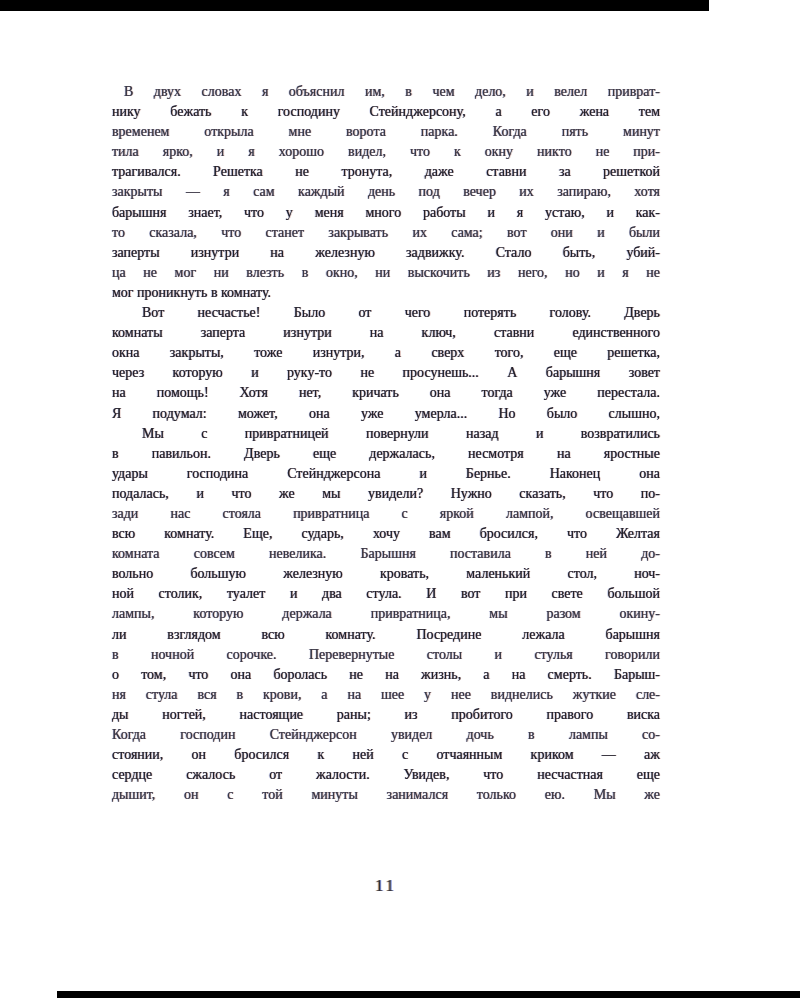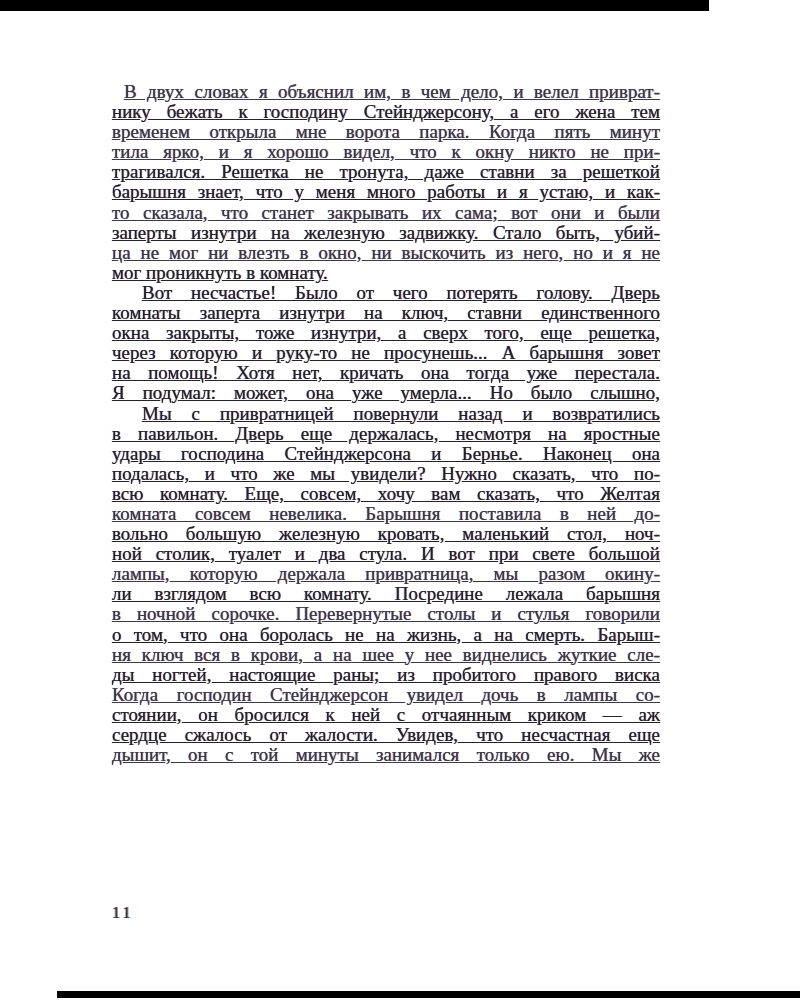"В двух словах я объяснил" .line { font-size: 19px -> 14px; text-decoration: underline -> none }
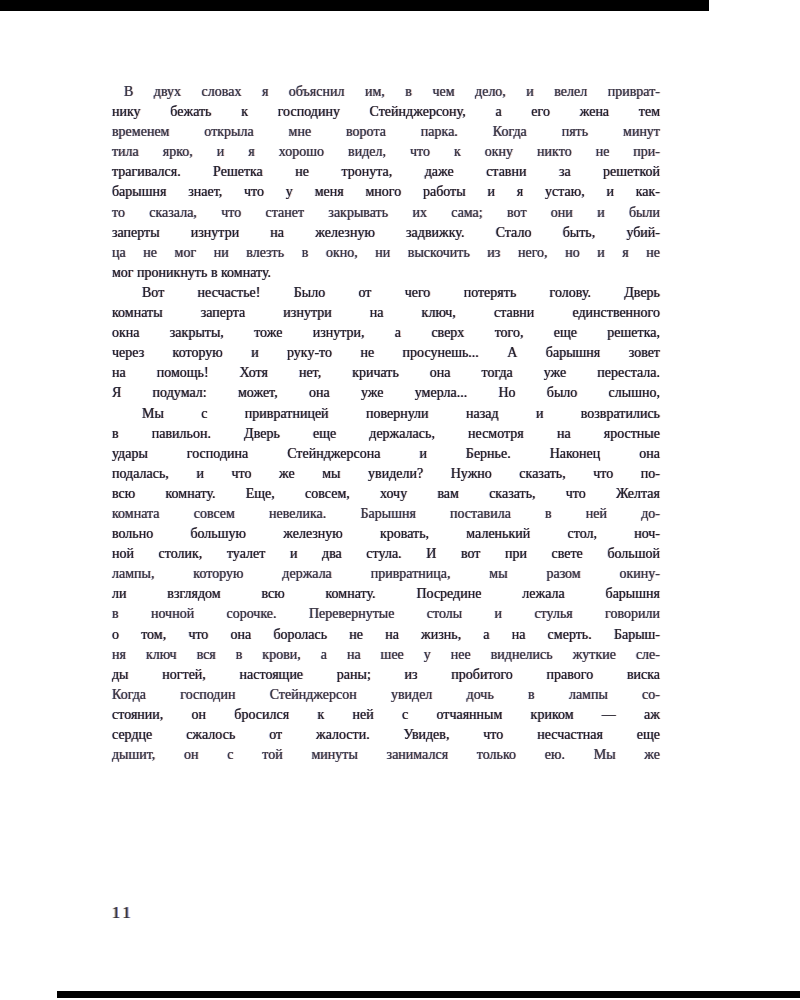"закрыты — я сам каждый" div.line { html: none -> <div>закрыты — я сам каждый день под вечер их запираю, хотя</div> }
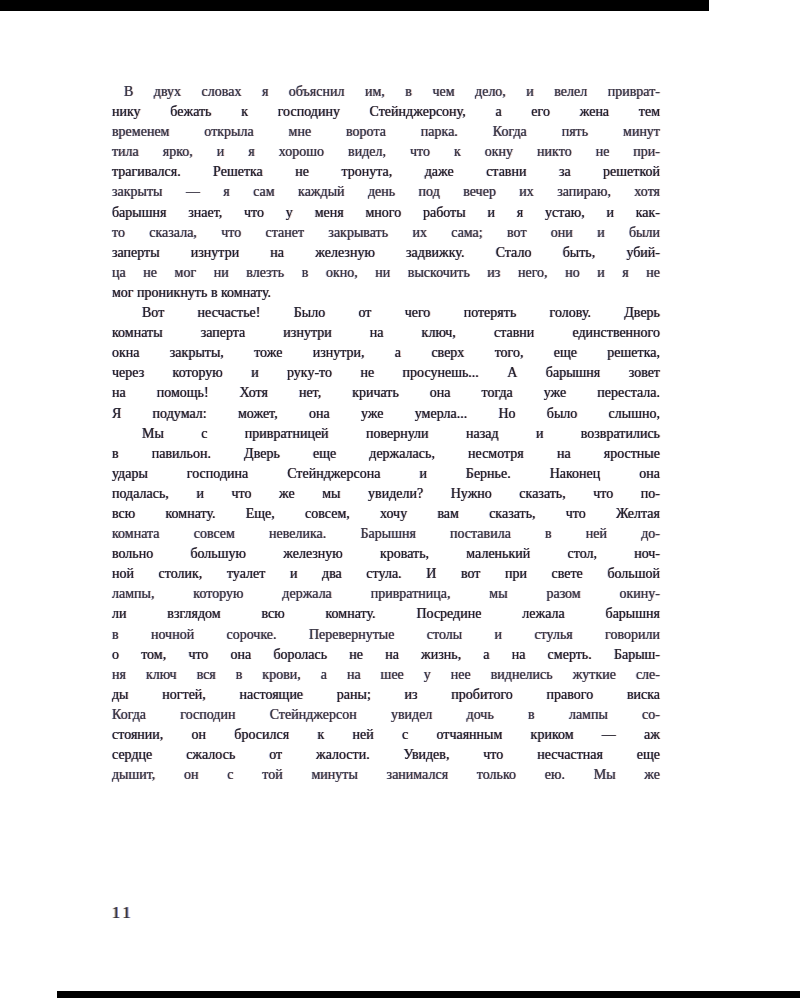"зади нас стояла привратница с" div.line { html: none -> <div>зади нас стояла привратница с яркой лампой, освещавшей</div> }
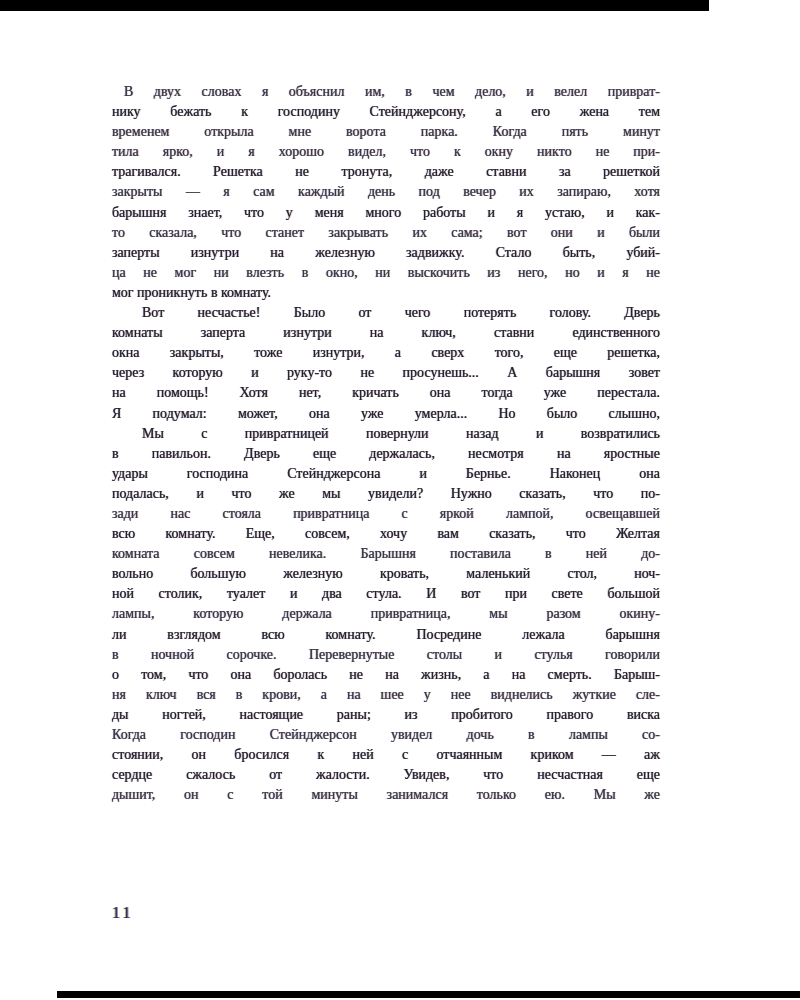"всю комнату. Еще, совсем, хочу" div.line { text: совсем, хочу вам сказать -> сударь, хочу вам бросился }
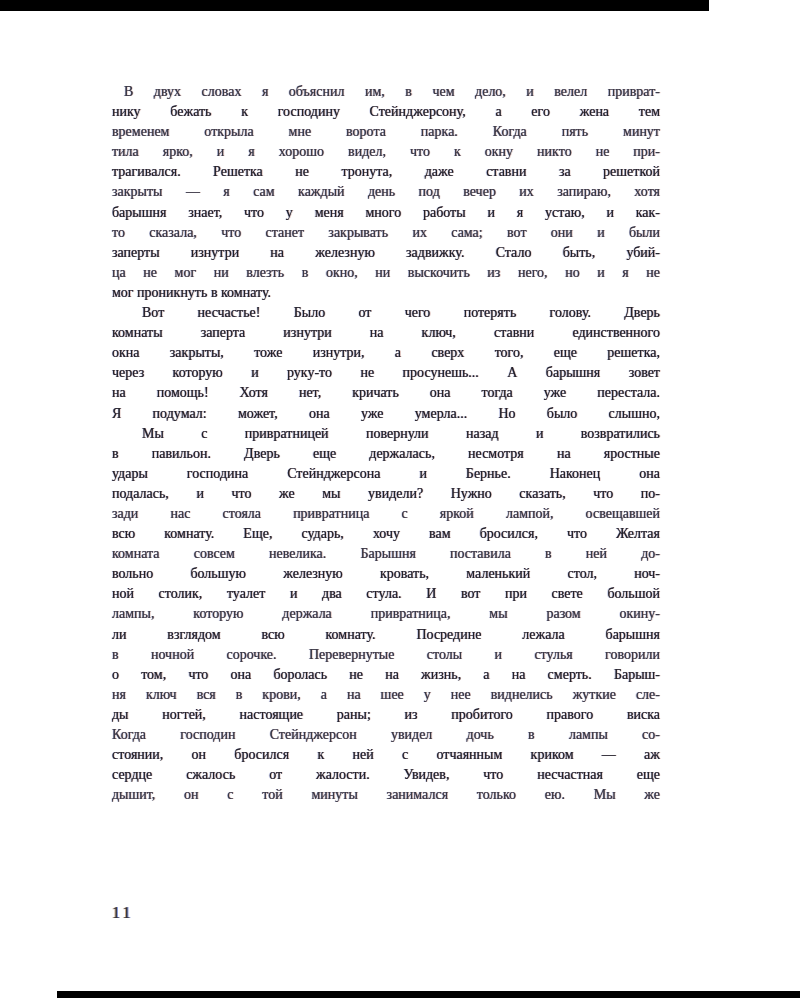"ня ключ вся в крови," div.line { text: ключ -> стула }
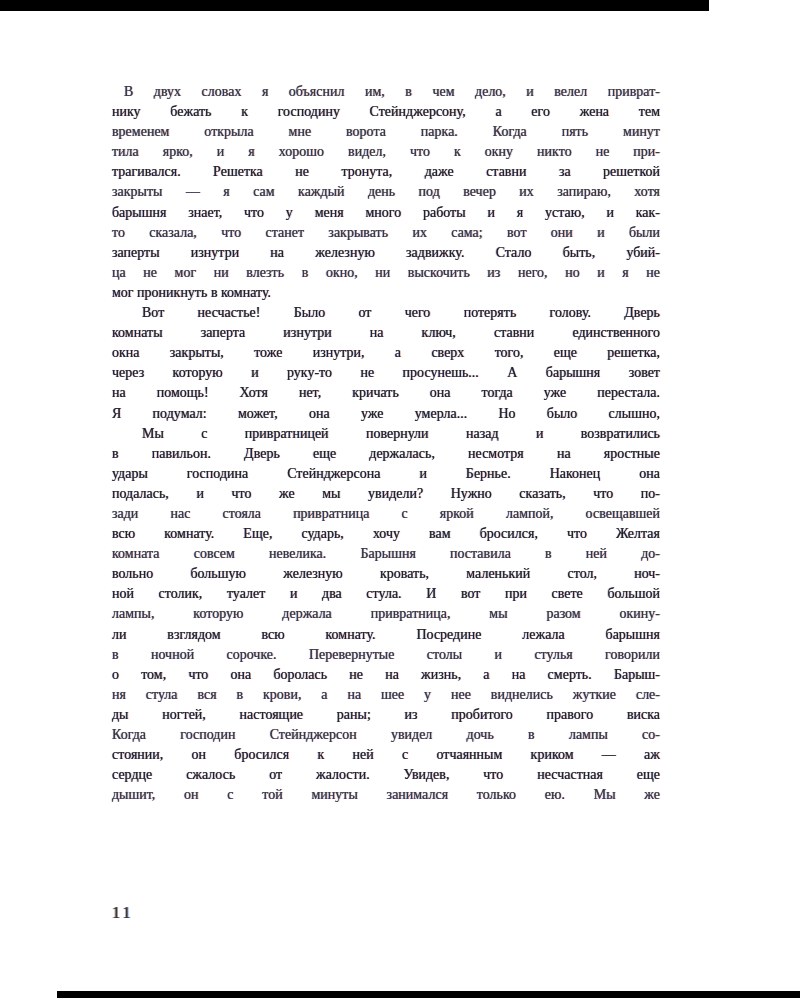"11" .page-number { text-align: left -> center; top: 904px -> 877px }
